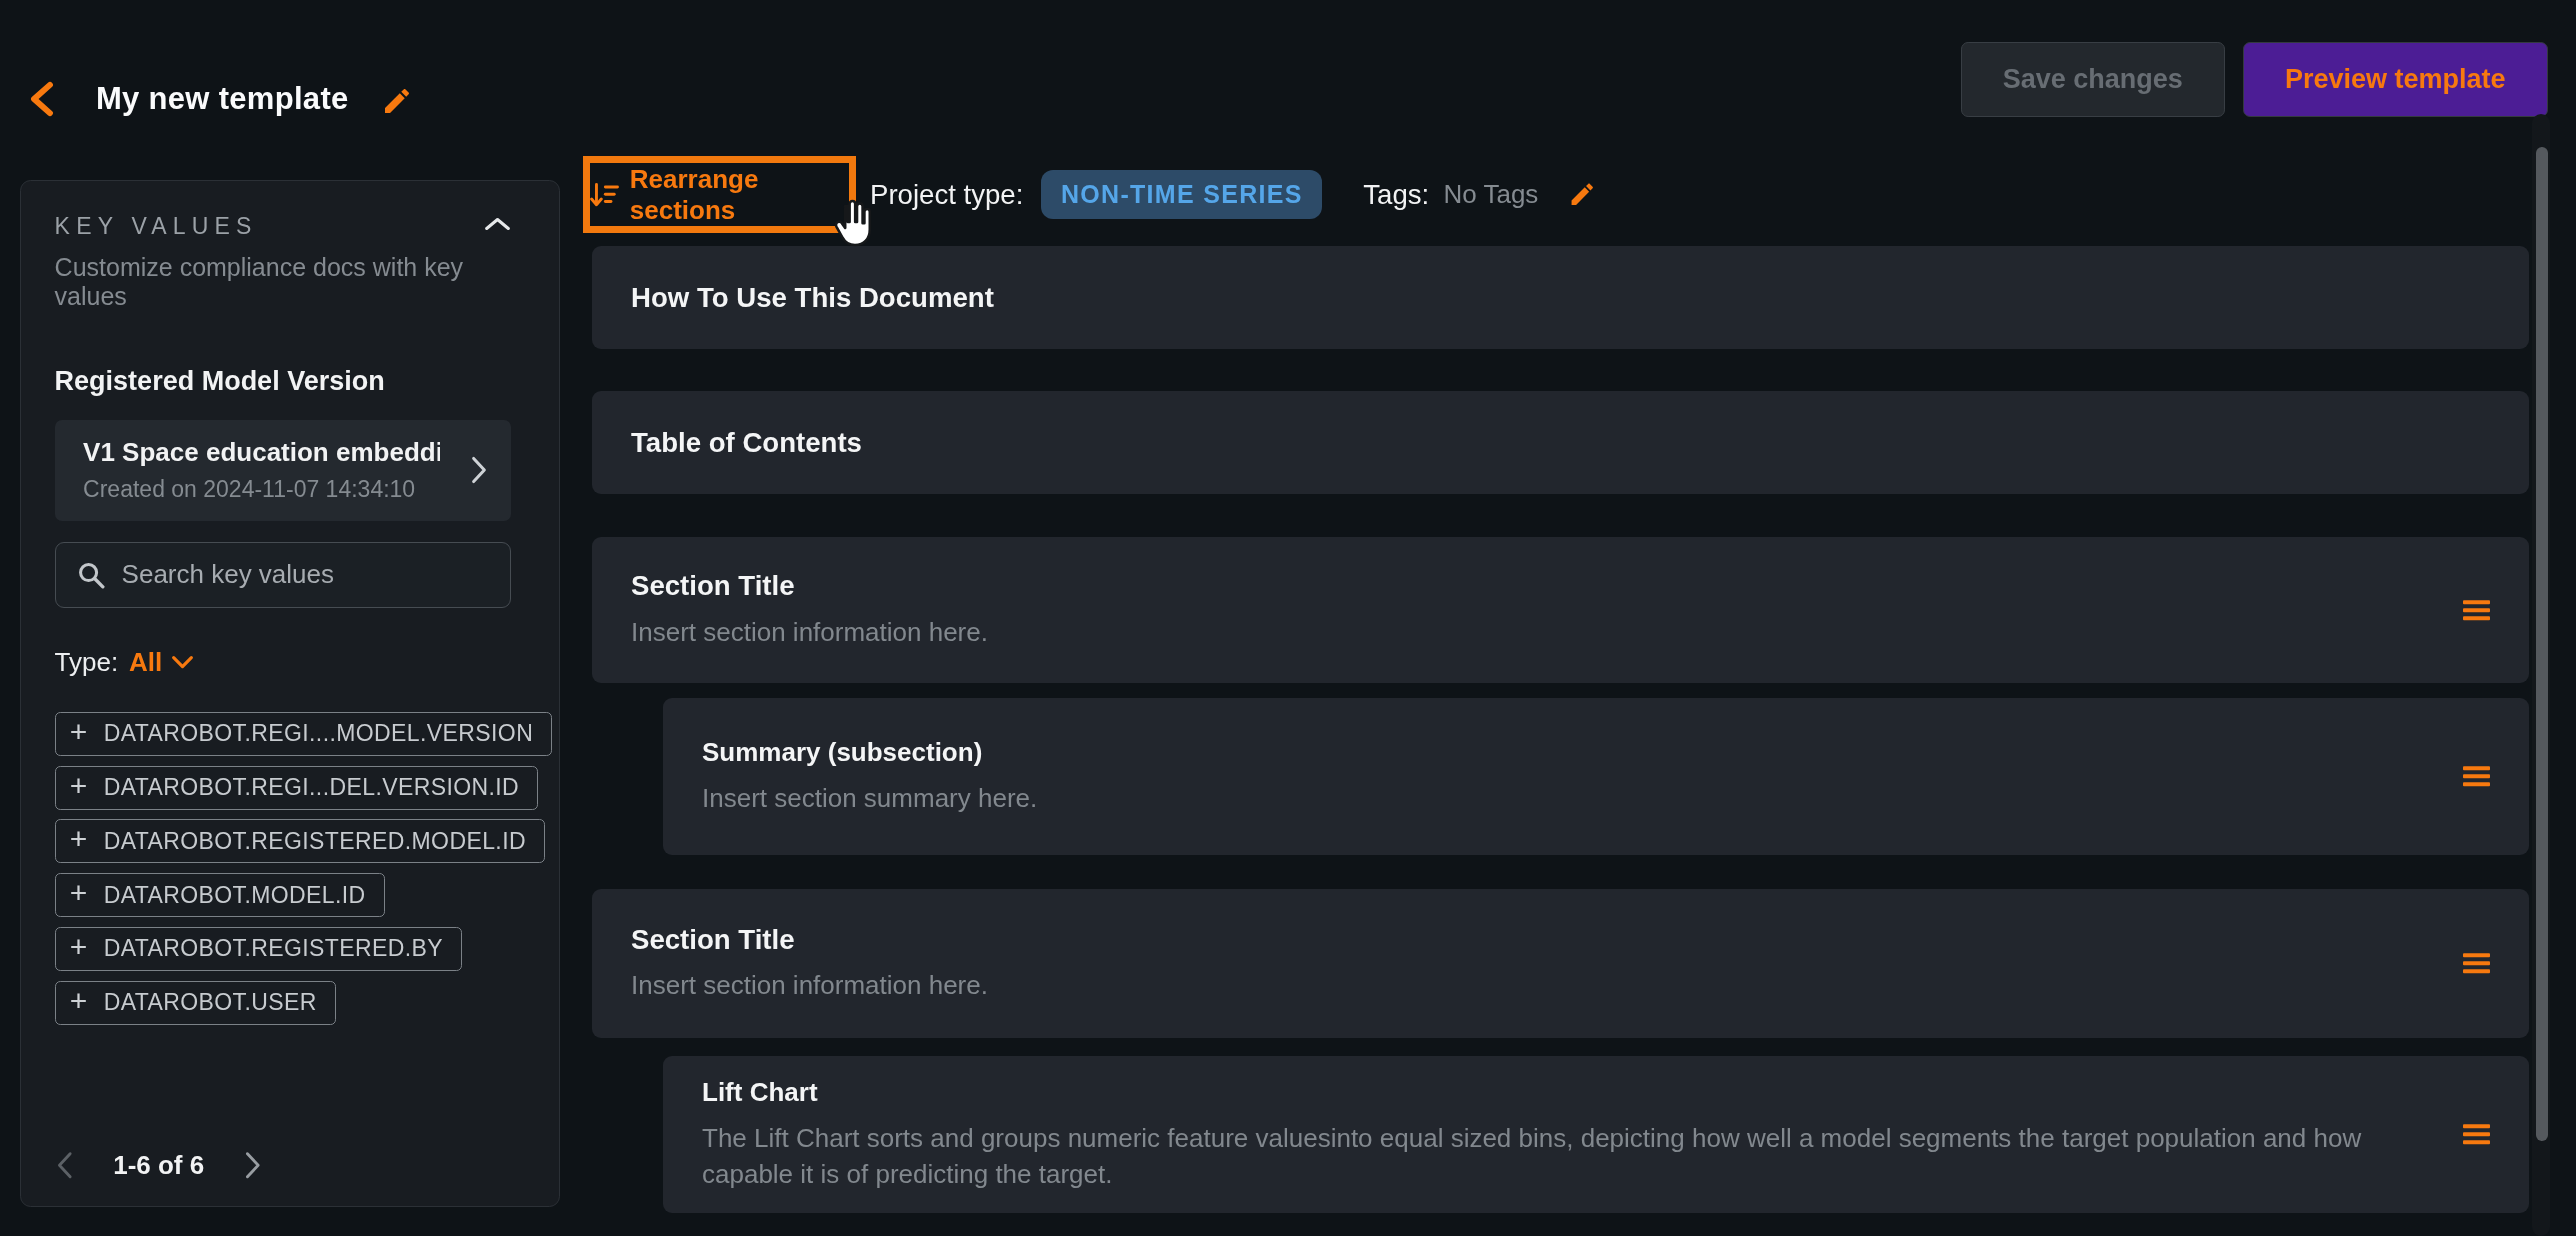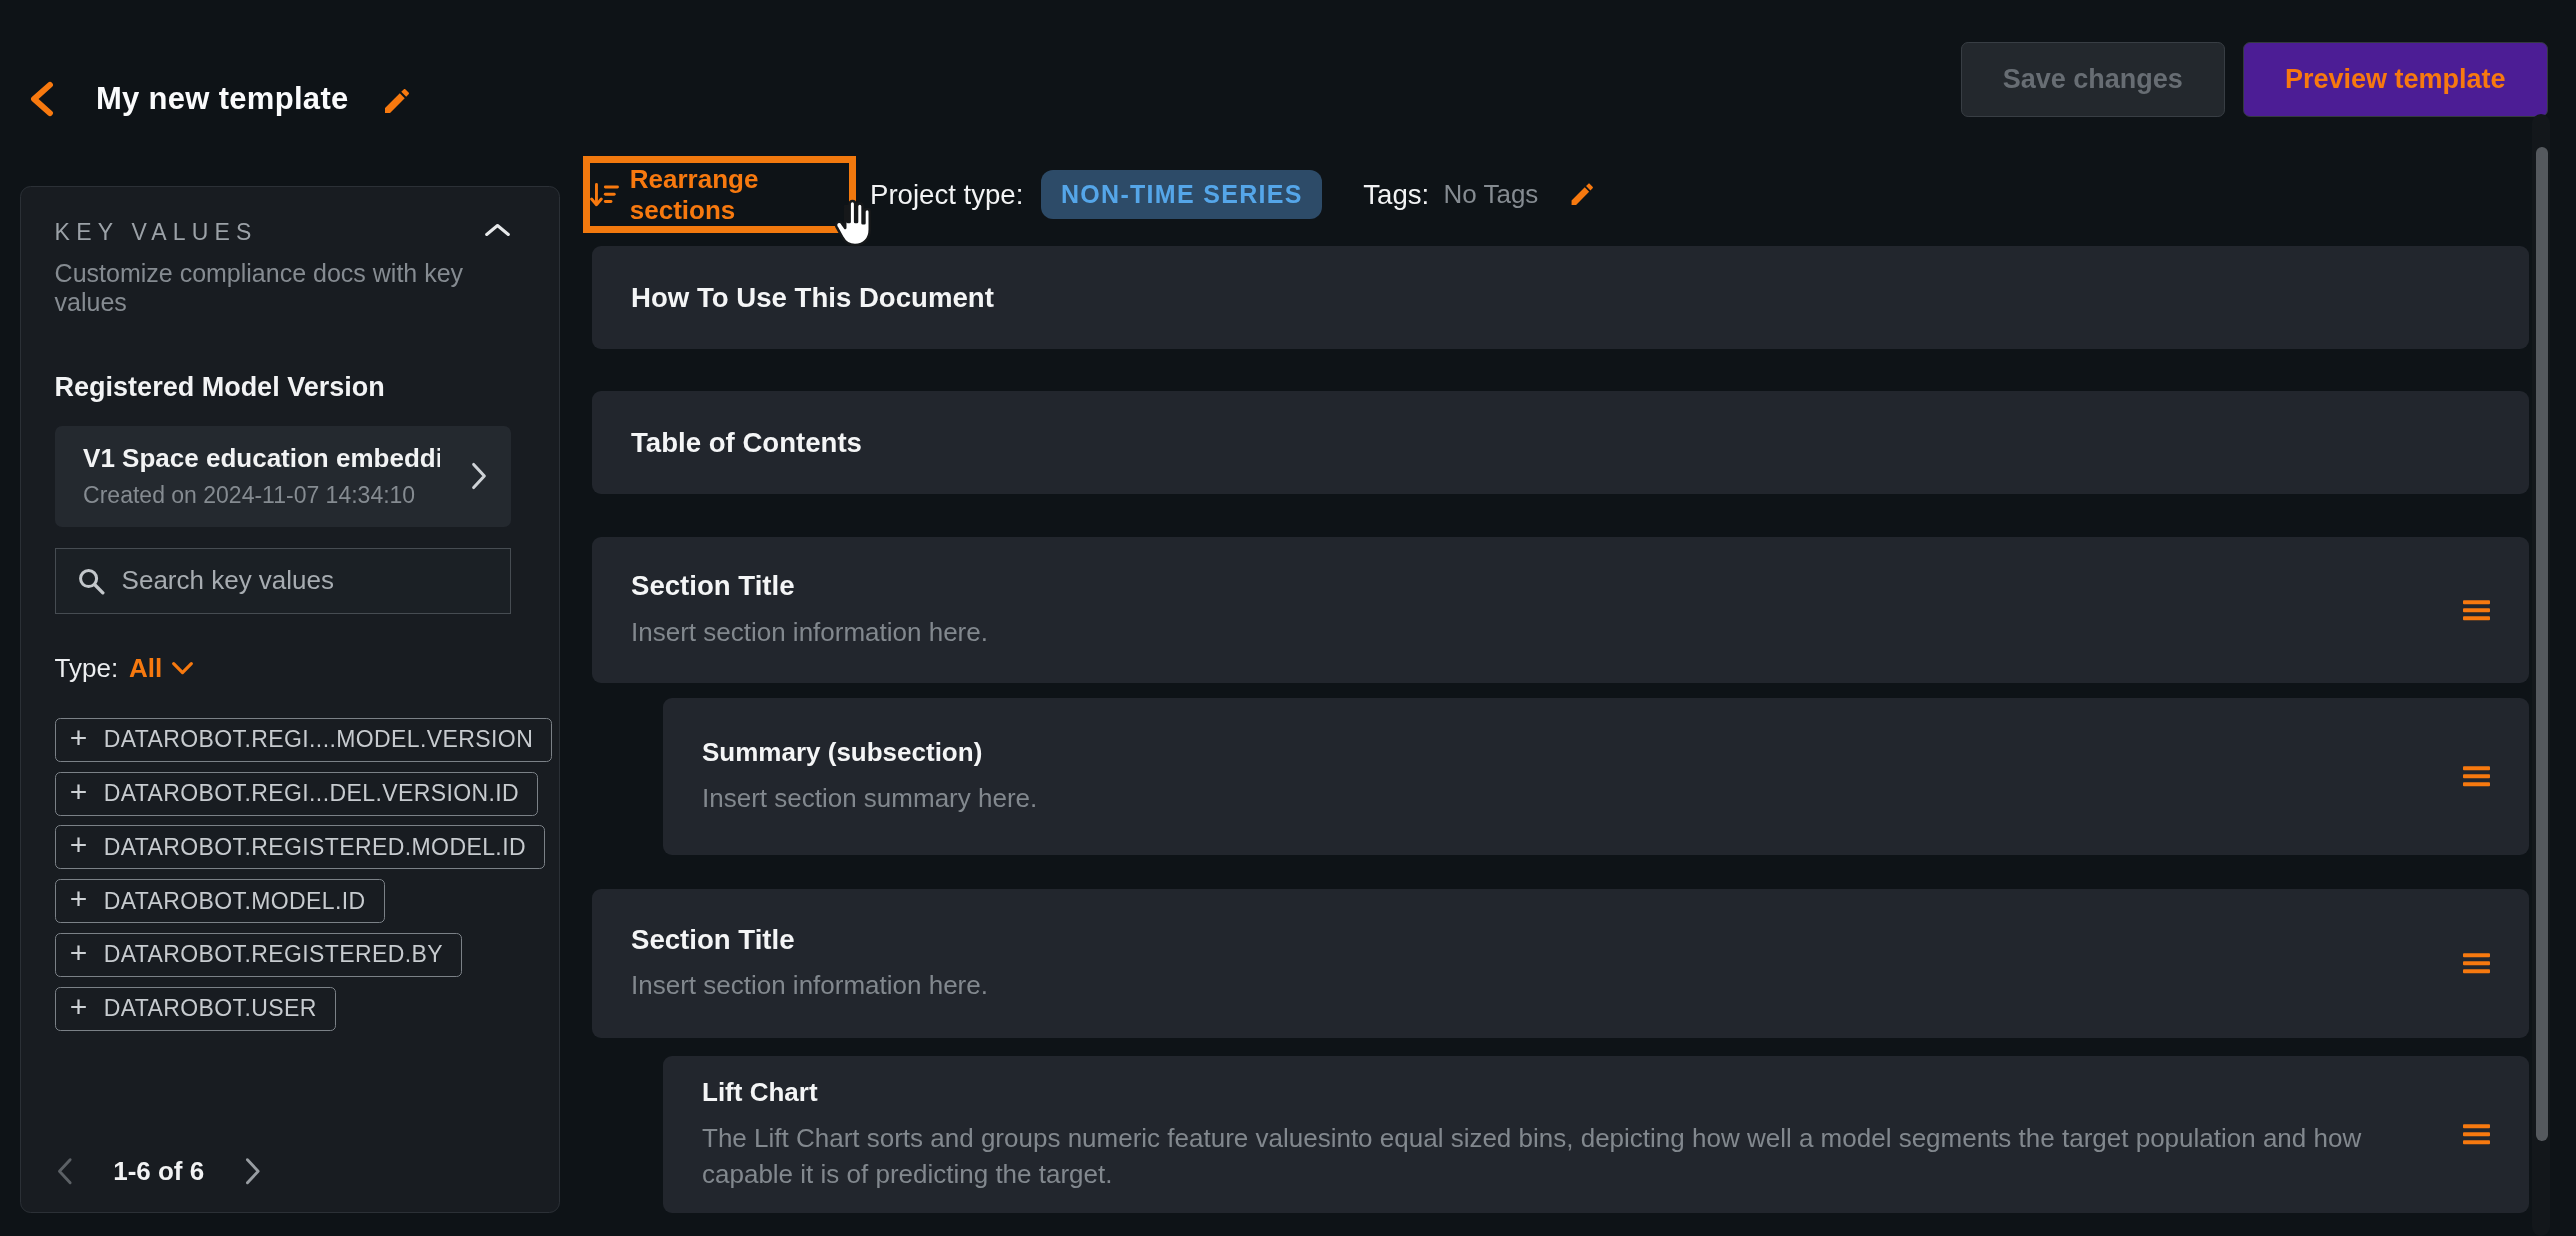"KEY VALUES" .panel { top: 186px -> 180px }
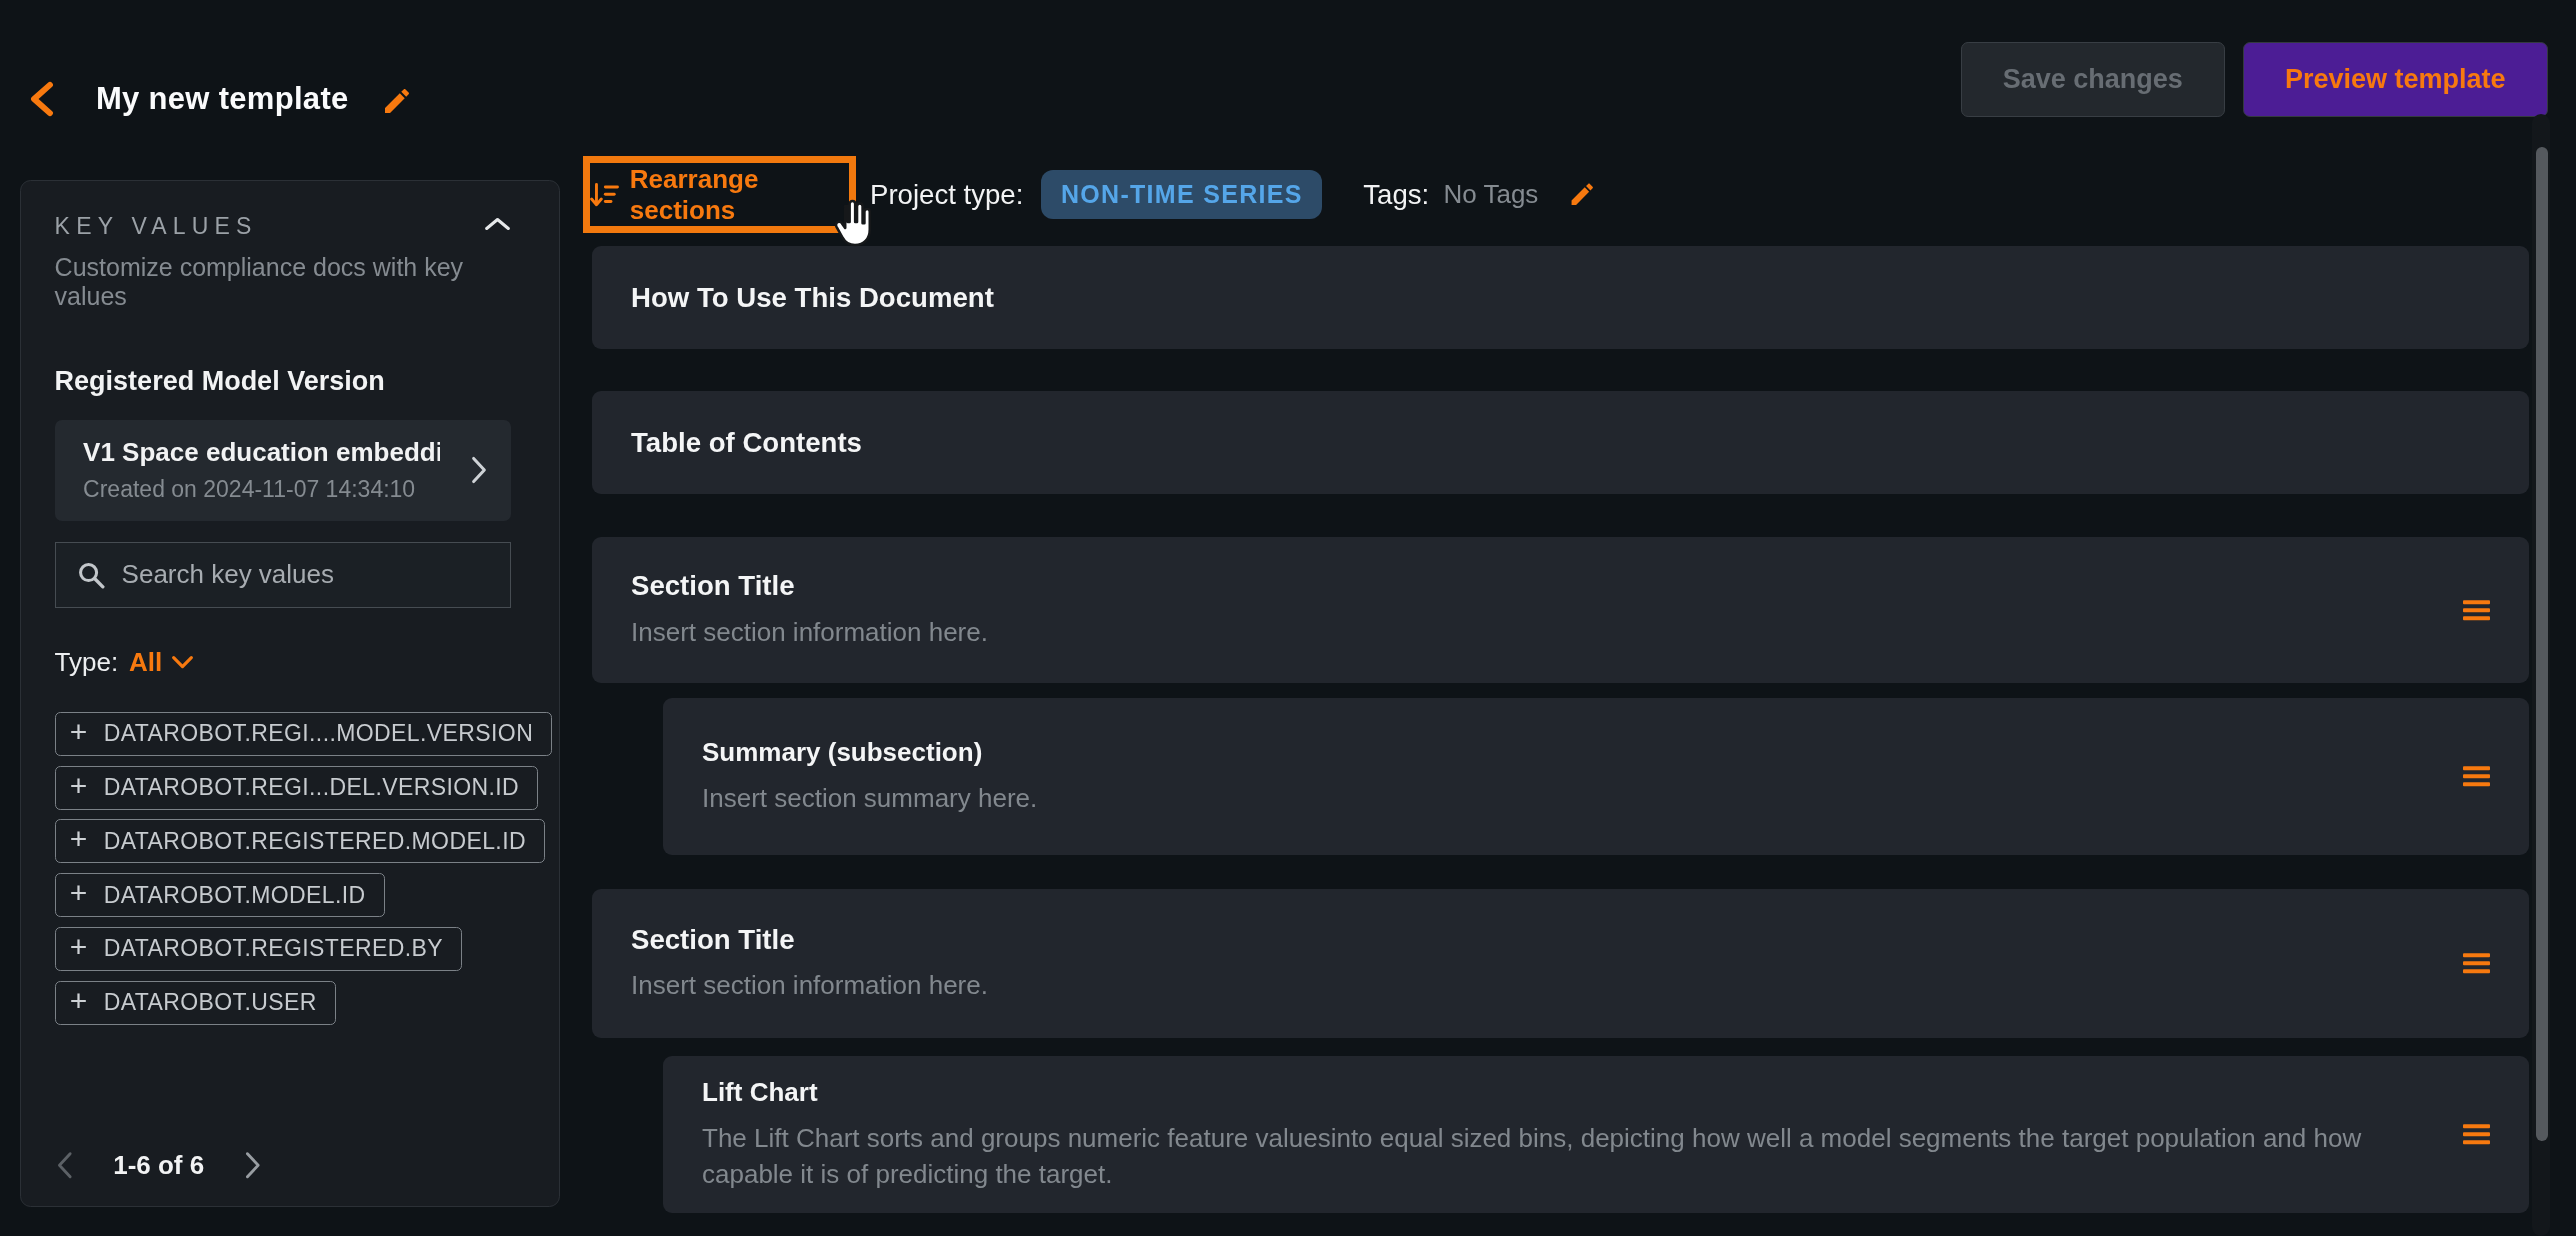"Search key values" .searchbox { border-radius: 0 -> 9px }
